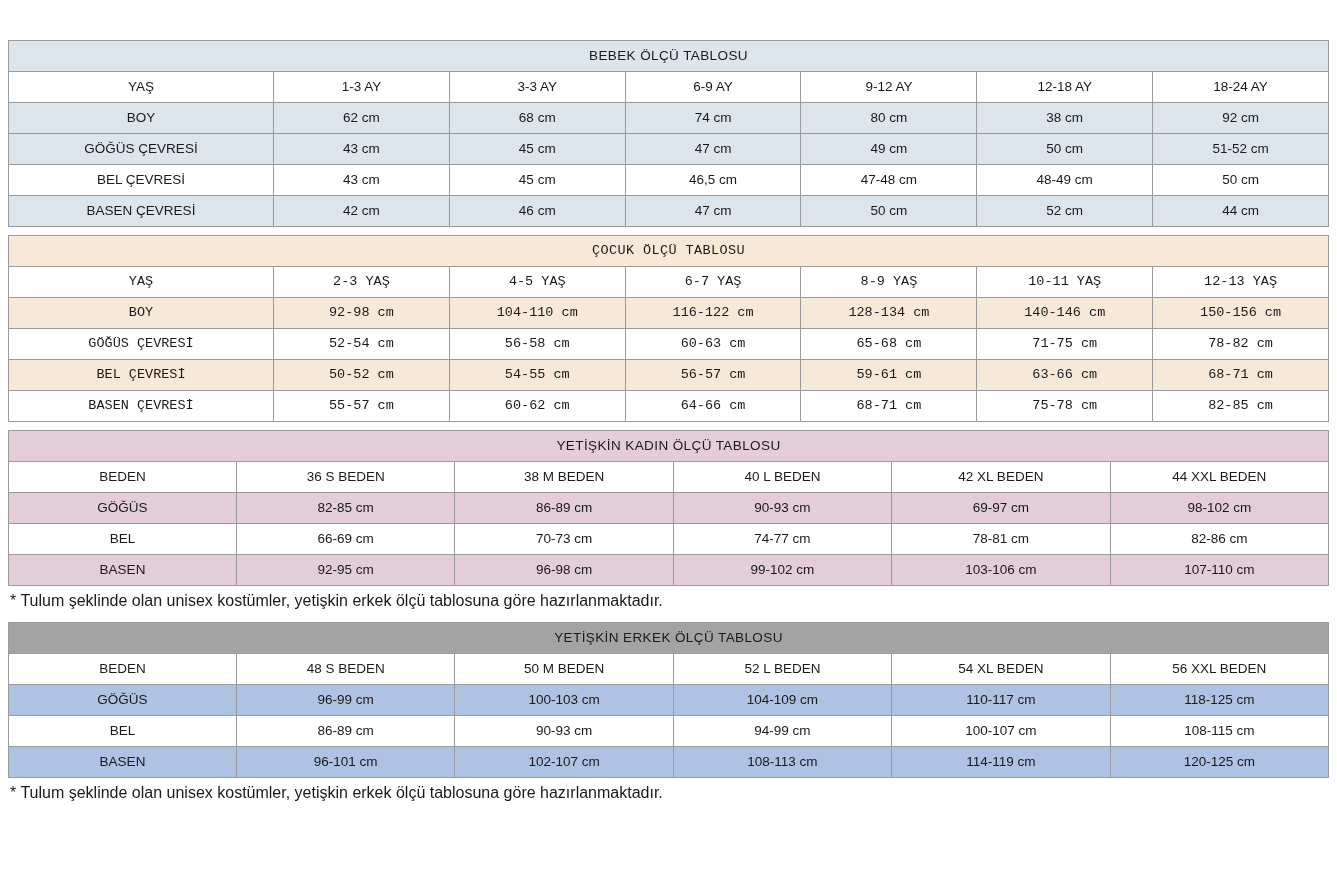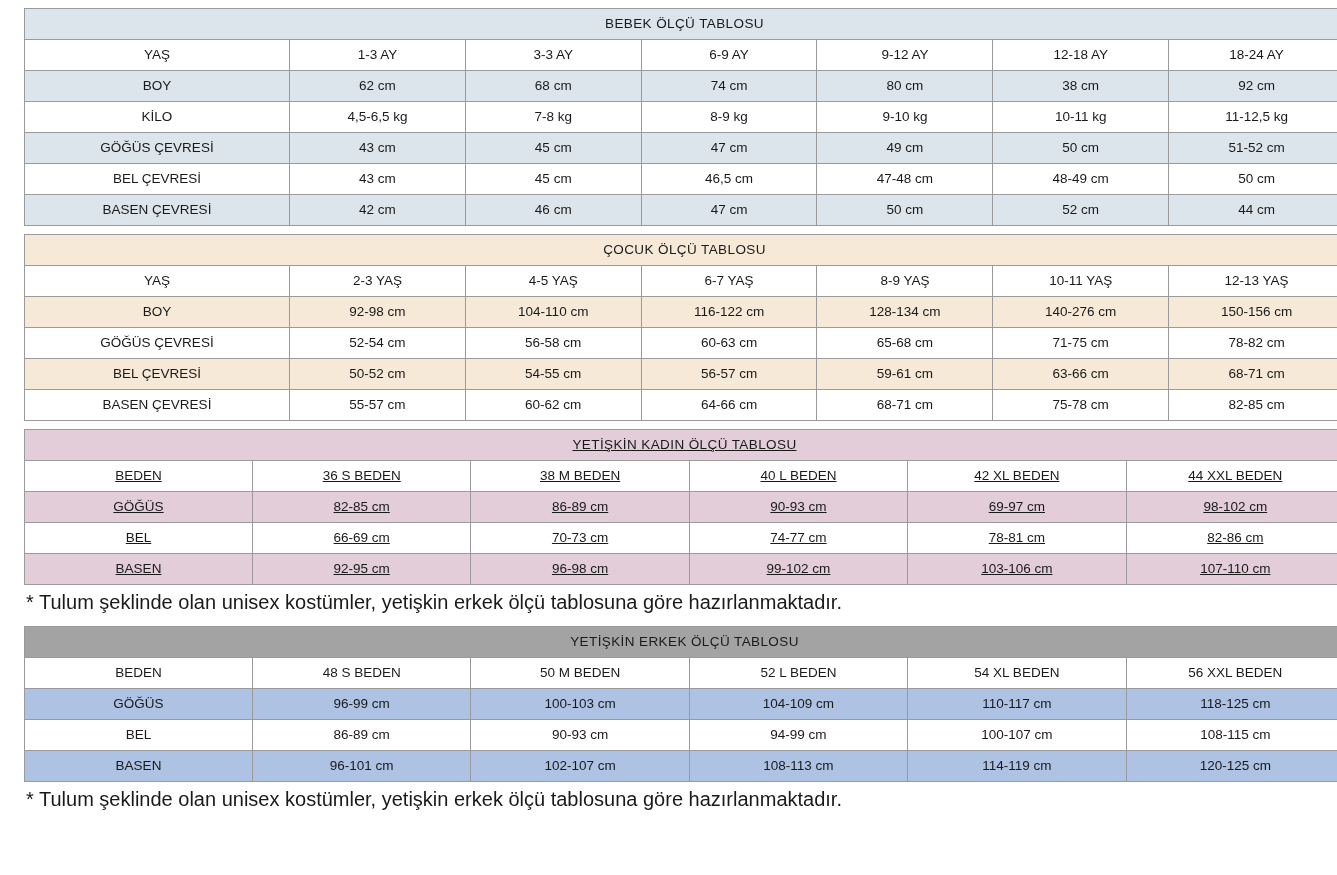"BEBEK ÖLÇÜ TABLOSU" .page { margin-top: none -> 32px; padding: 8px 8px 0 24px -> 8px 8px 0 8px }
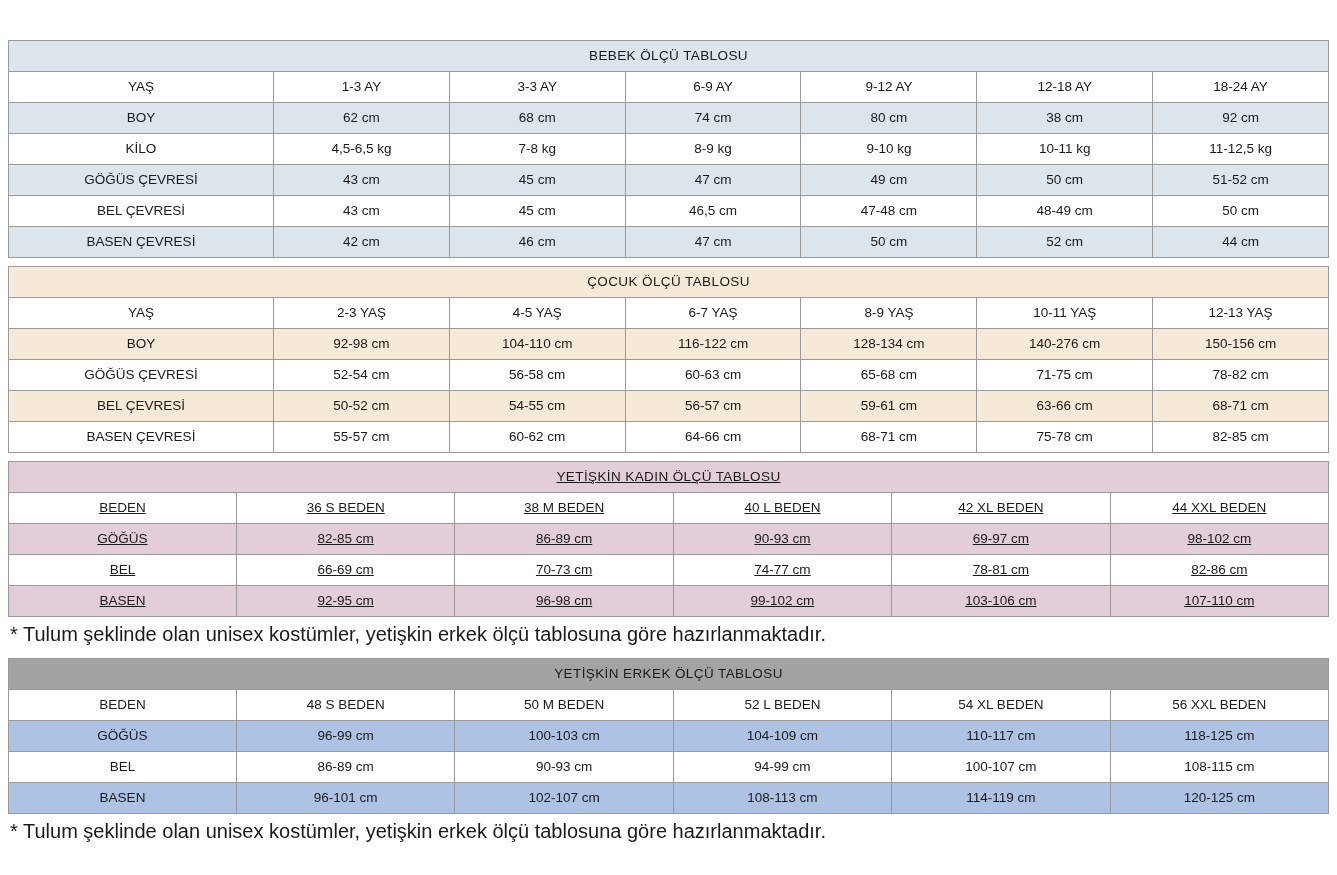"KİLO" tr { html: <tr> <td>KİLO</td> <td>4,5-6,5 kg</td> <td>7-8 kg</td> <td>8-9 kg</td> <td>9-10 kg</td> <td>10-11 kg</td> <td>11-12,5 kg</td> </tr> -> none }
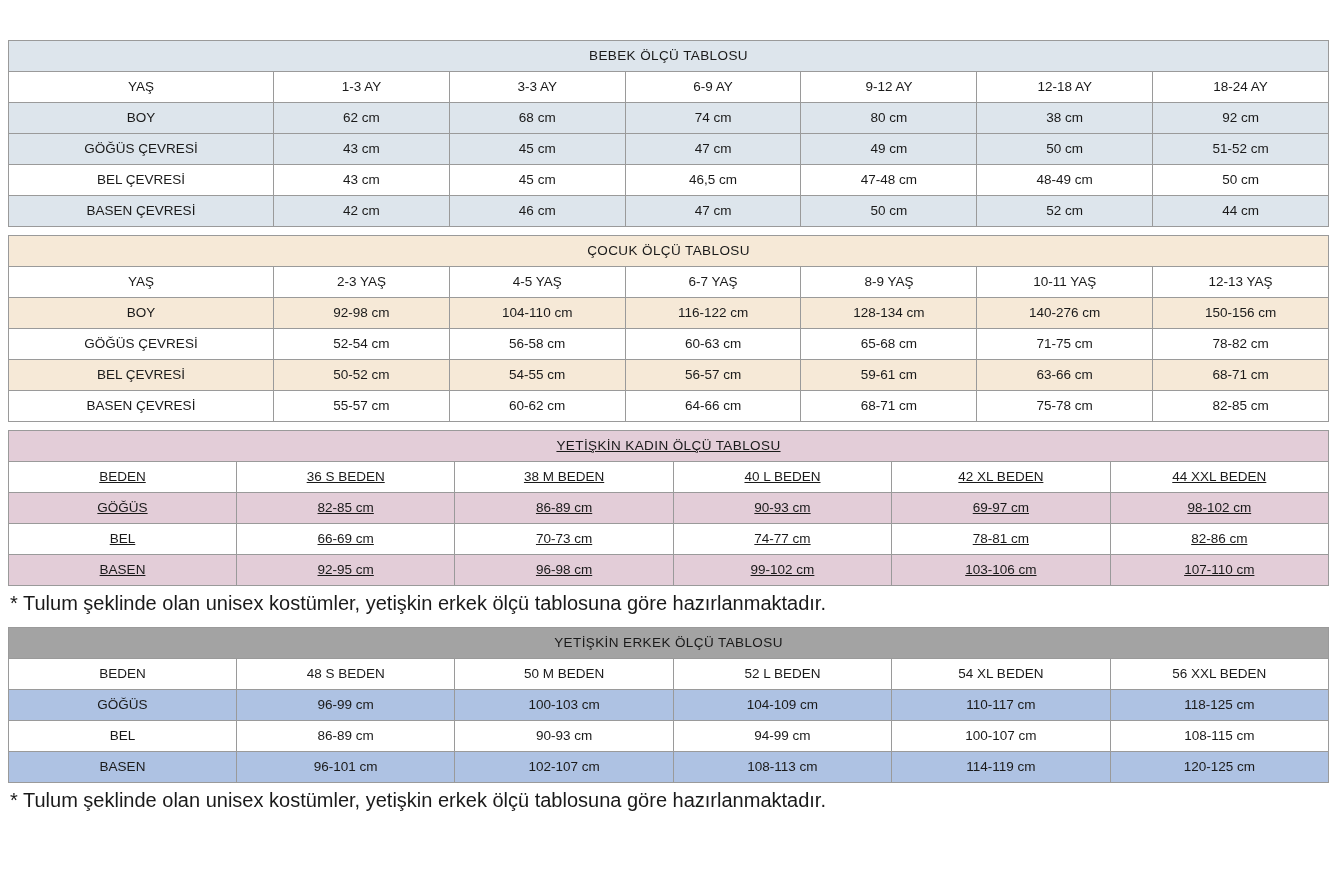"ÇOCUK ÖLÇÜ TABLOSU" .t-kid td { font-family: none -> Liberation Mono, monospace }
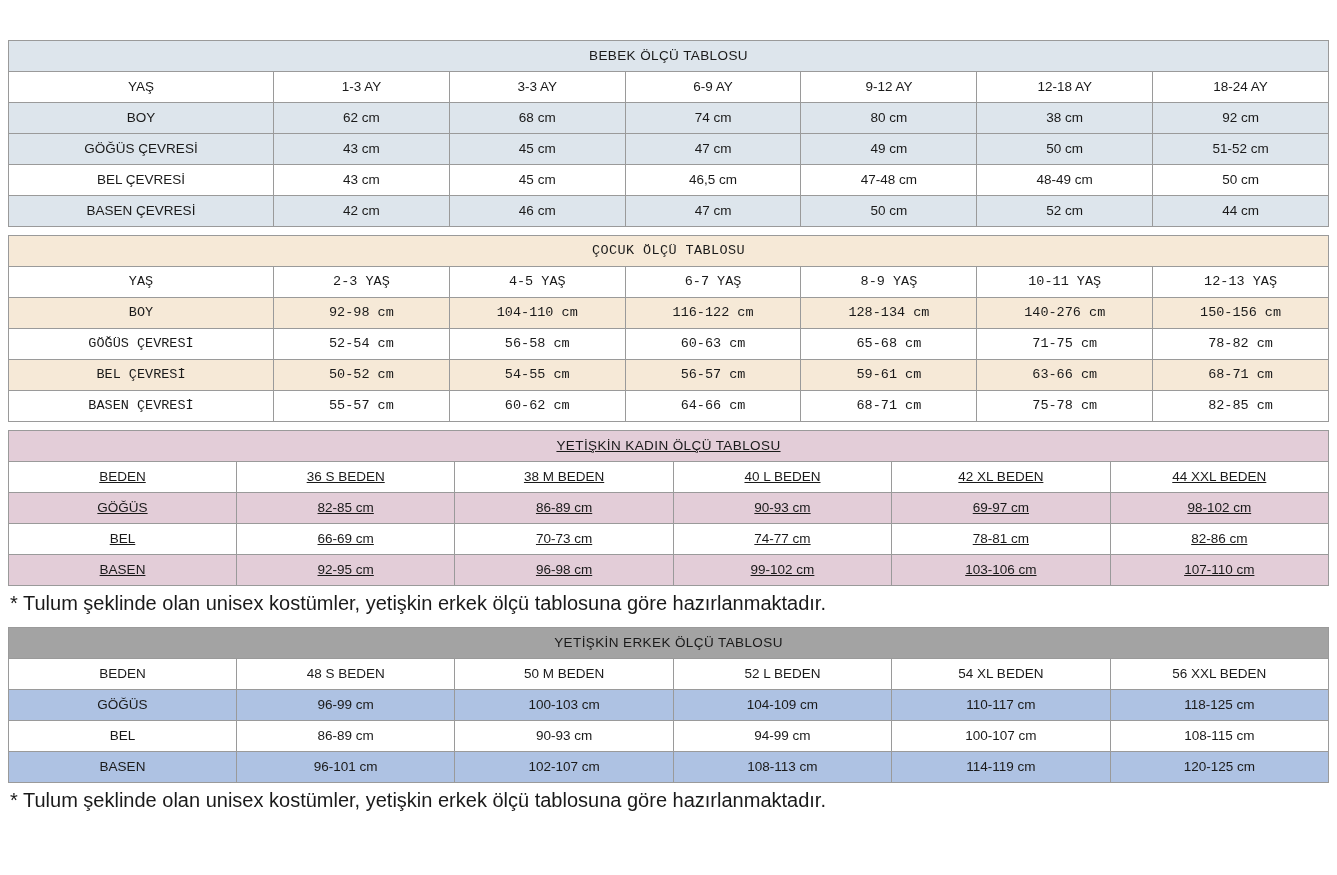"140-276 cm" td { text: 140-276 -> 140-146 }
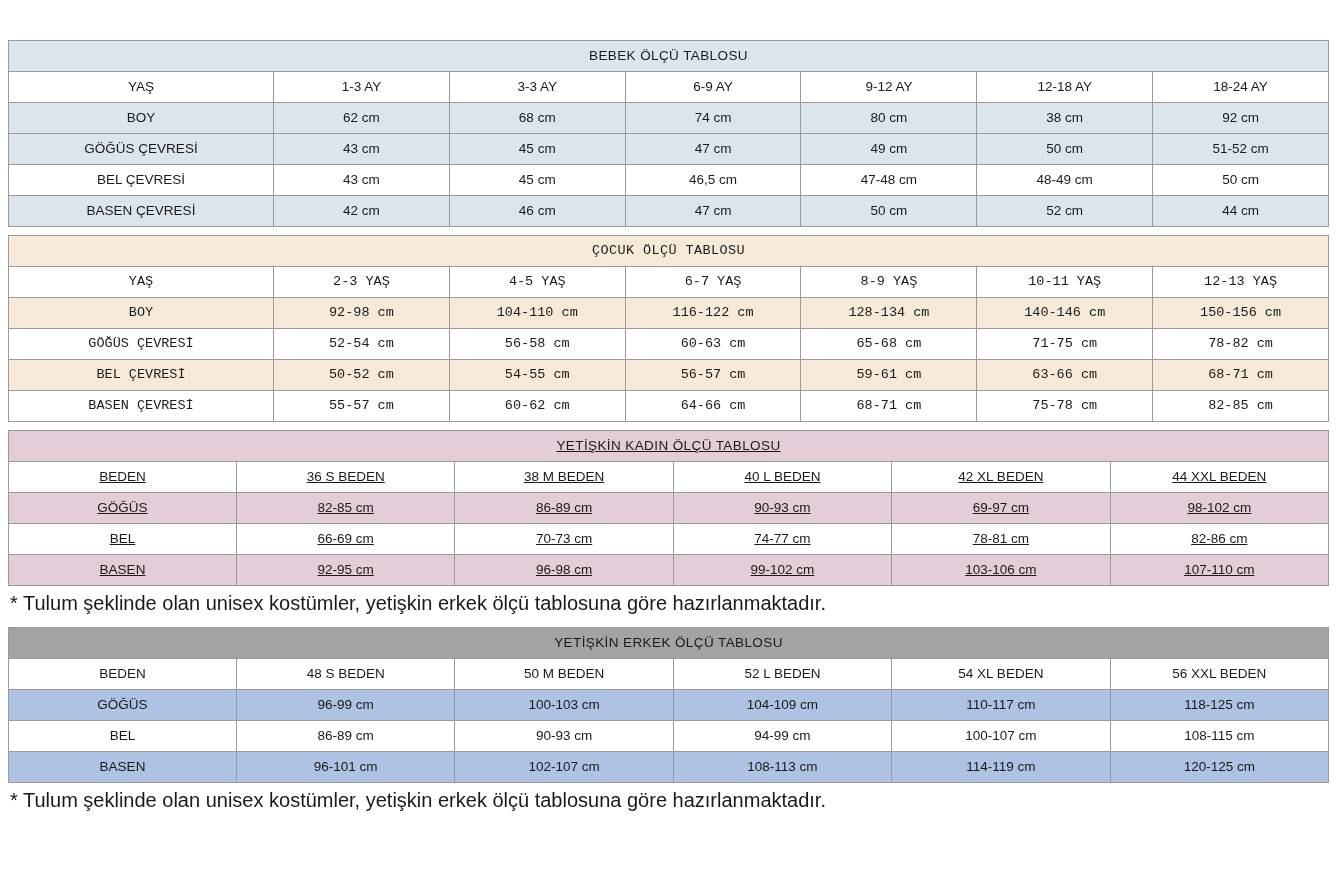"YETİŞKİN KADIN ÖLÇÜ TABLOSU" .t-woman td { text-decoration: underline -> none }
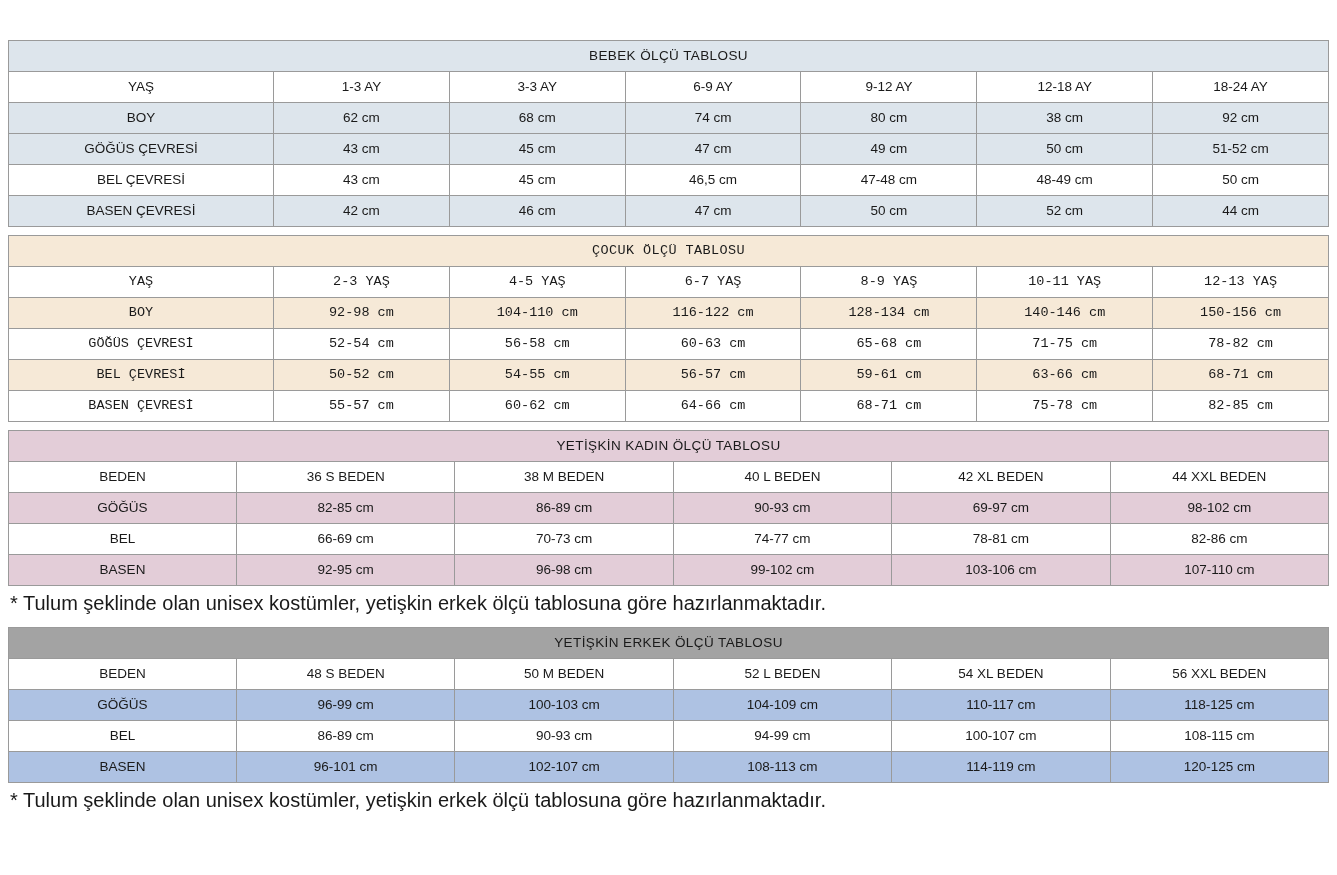"* Tulum şeklinde olan unisex" .note { font-size: 20px -> 16px }
